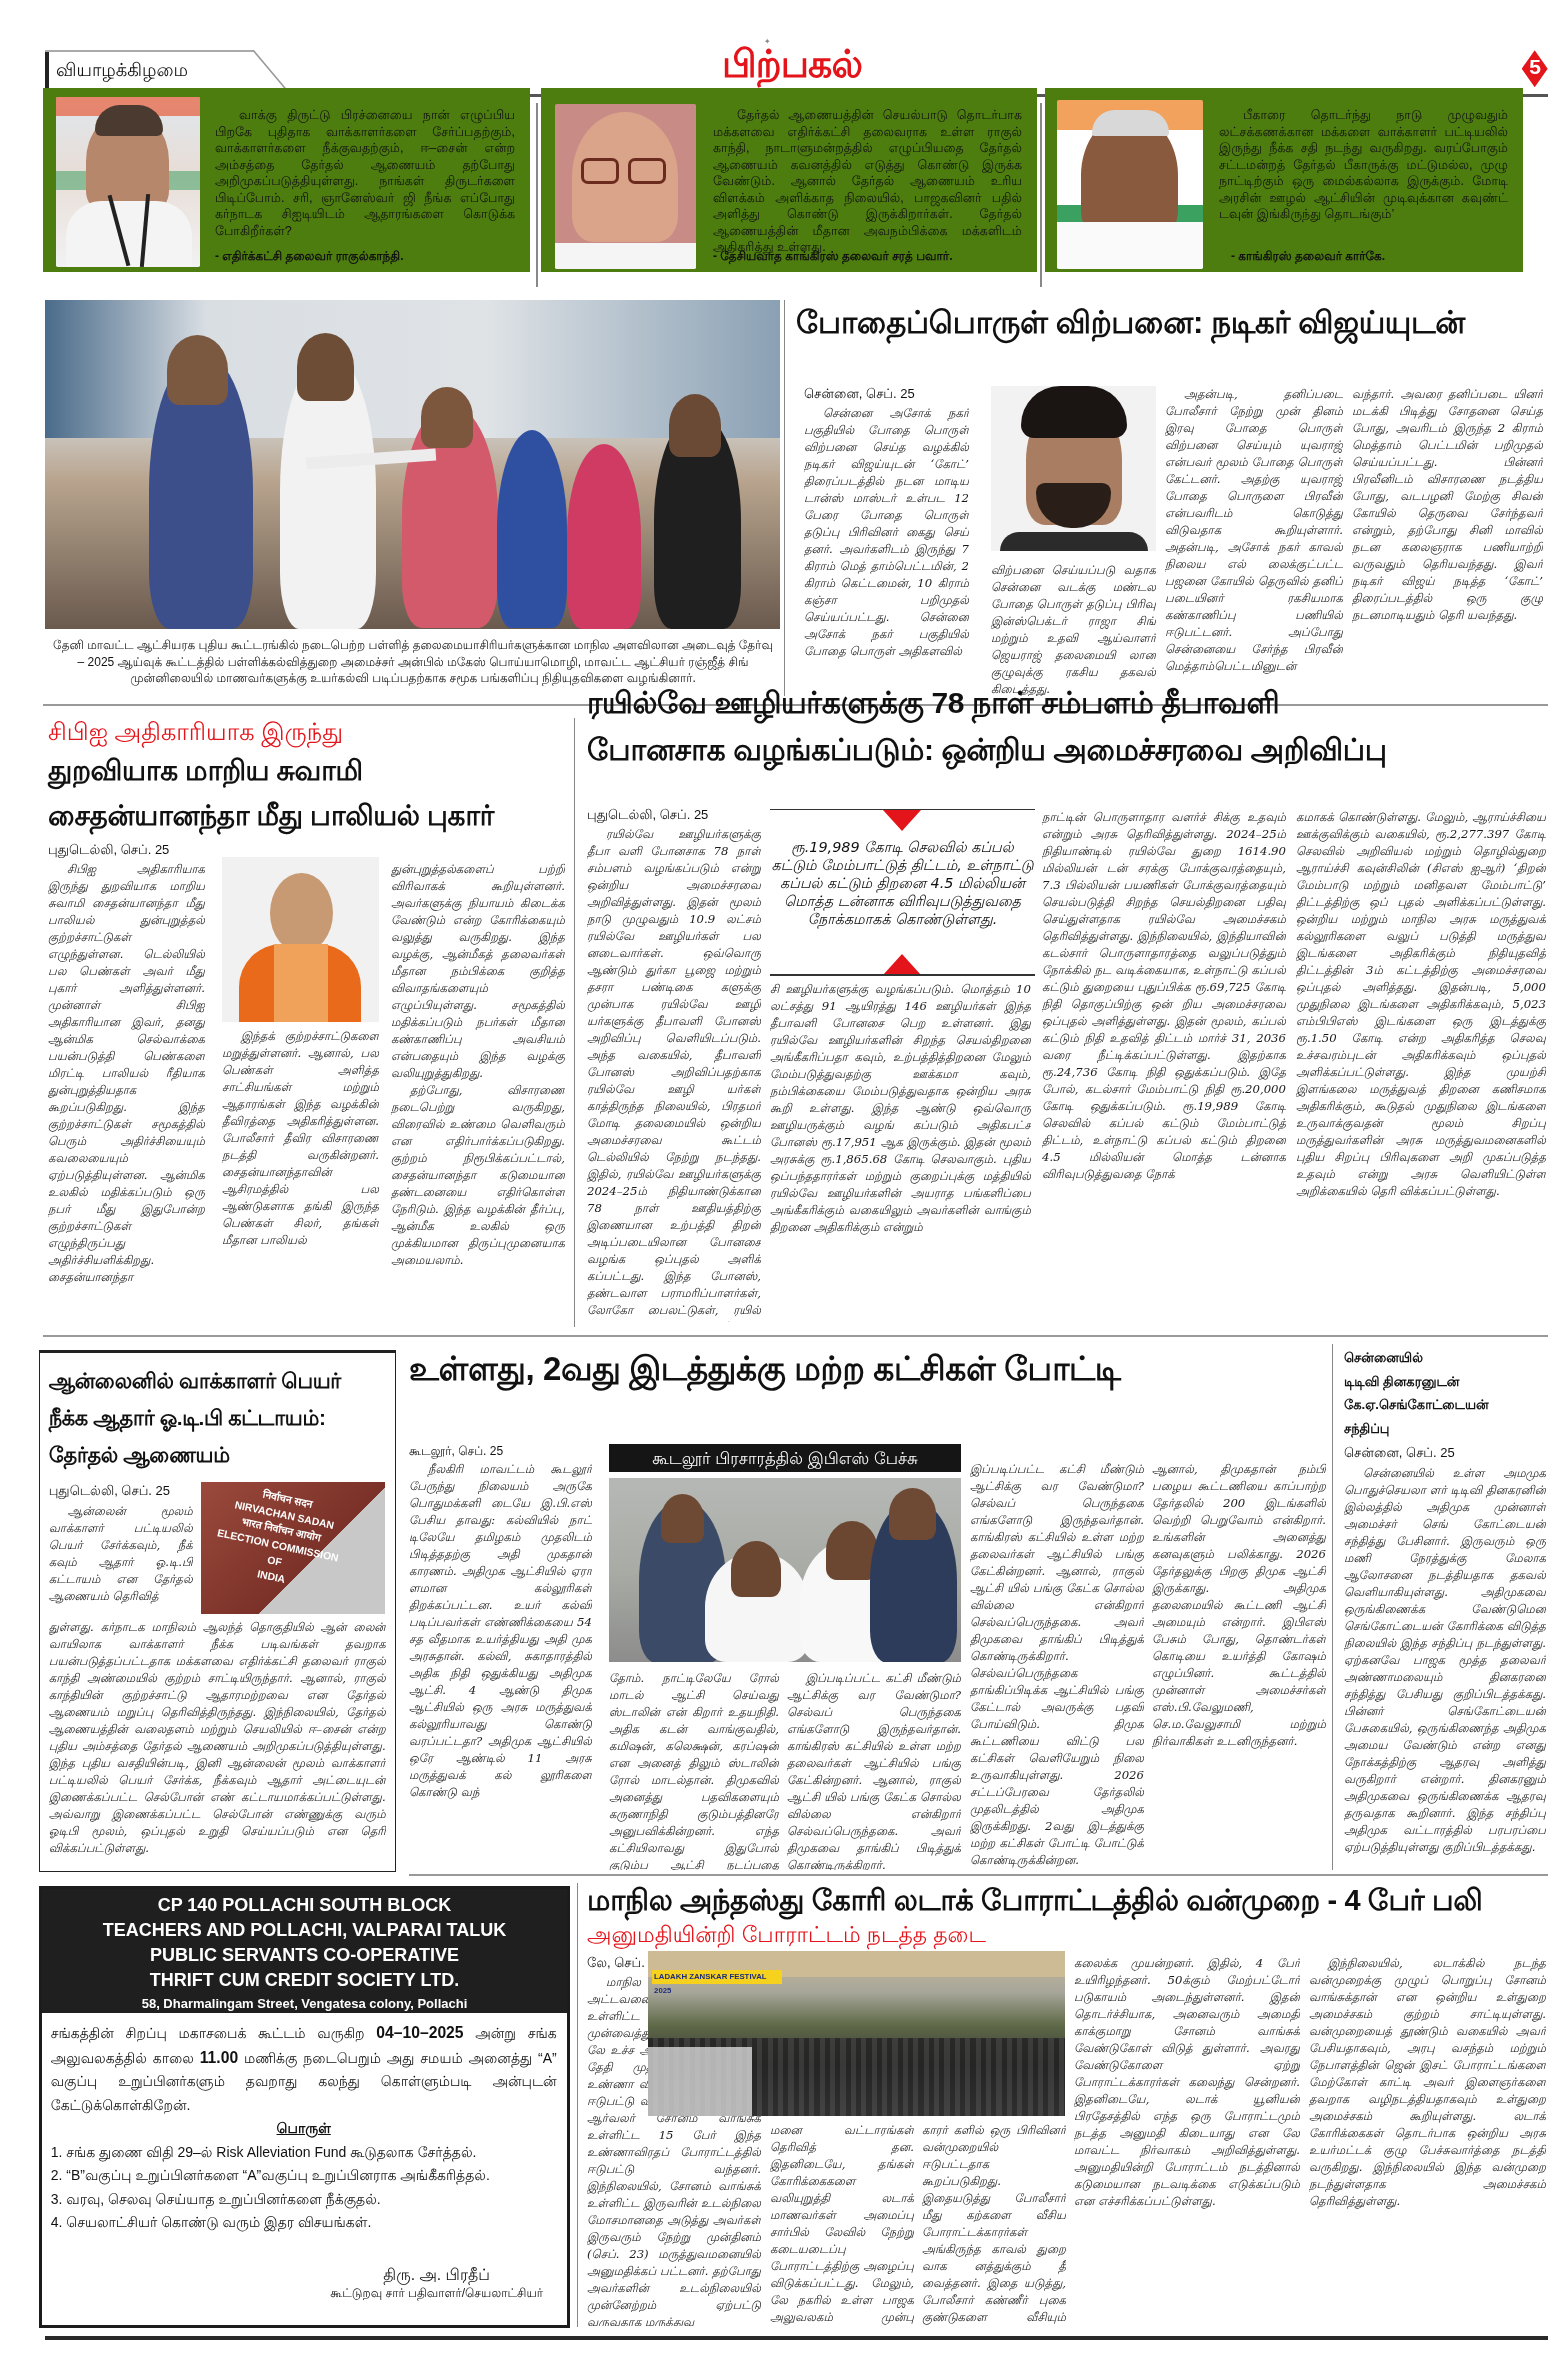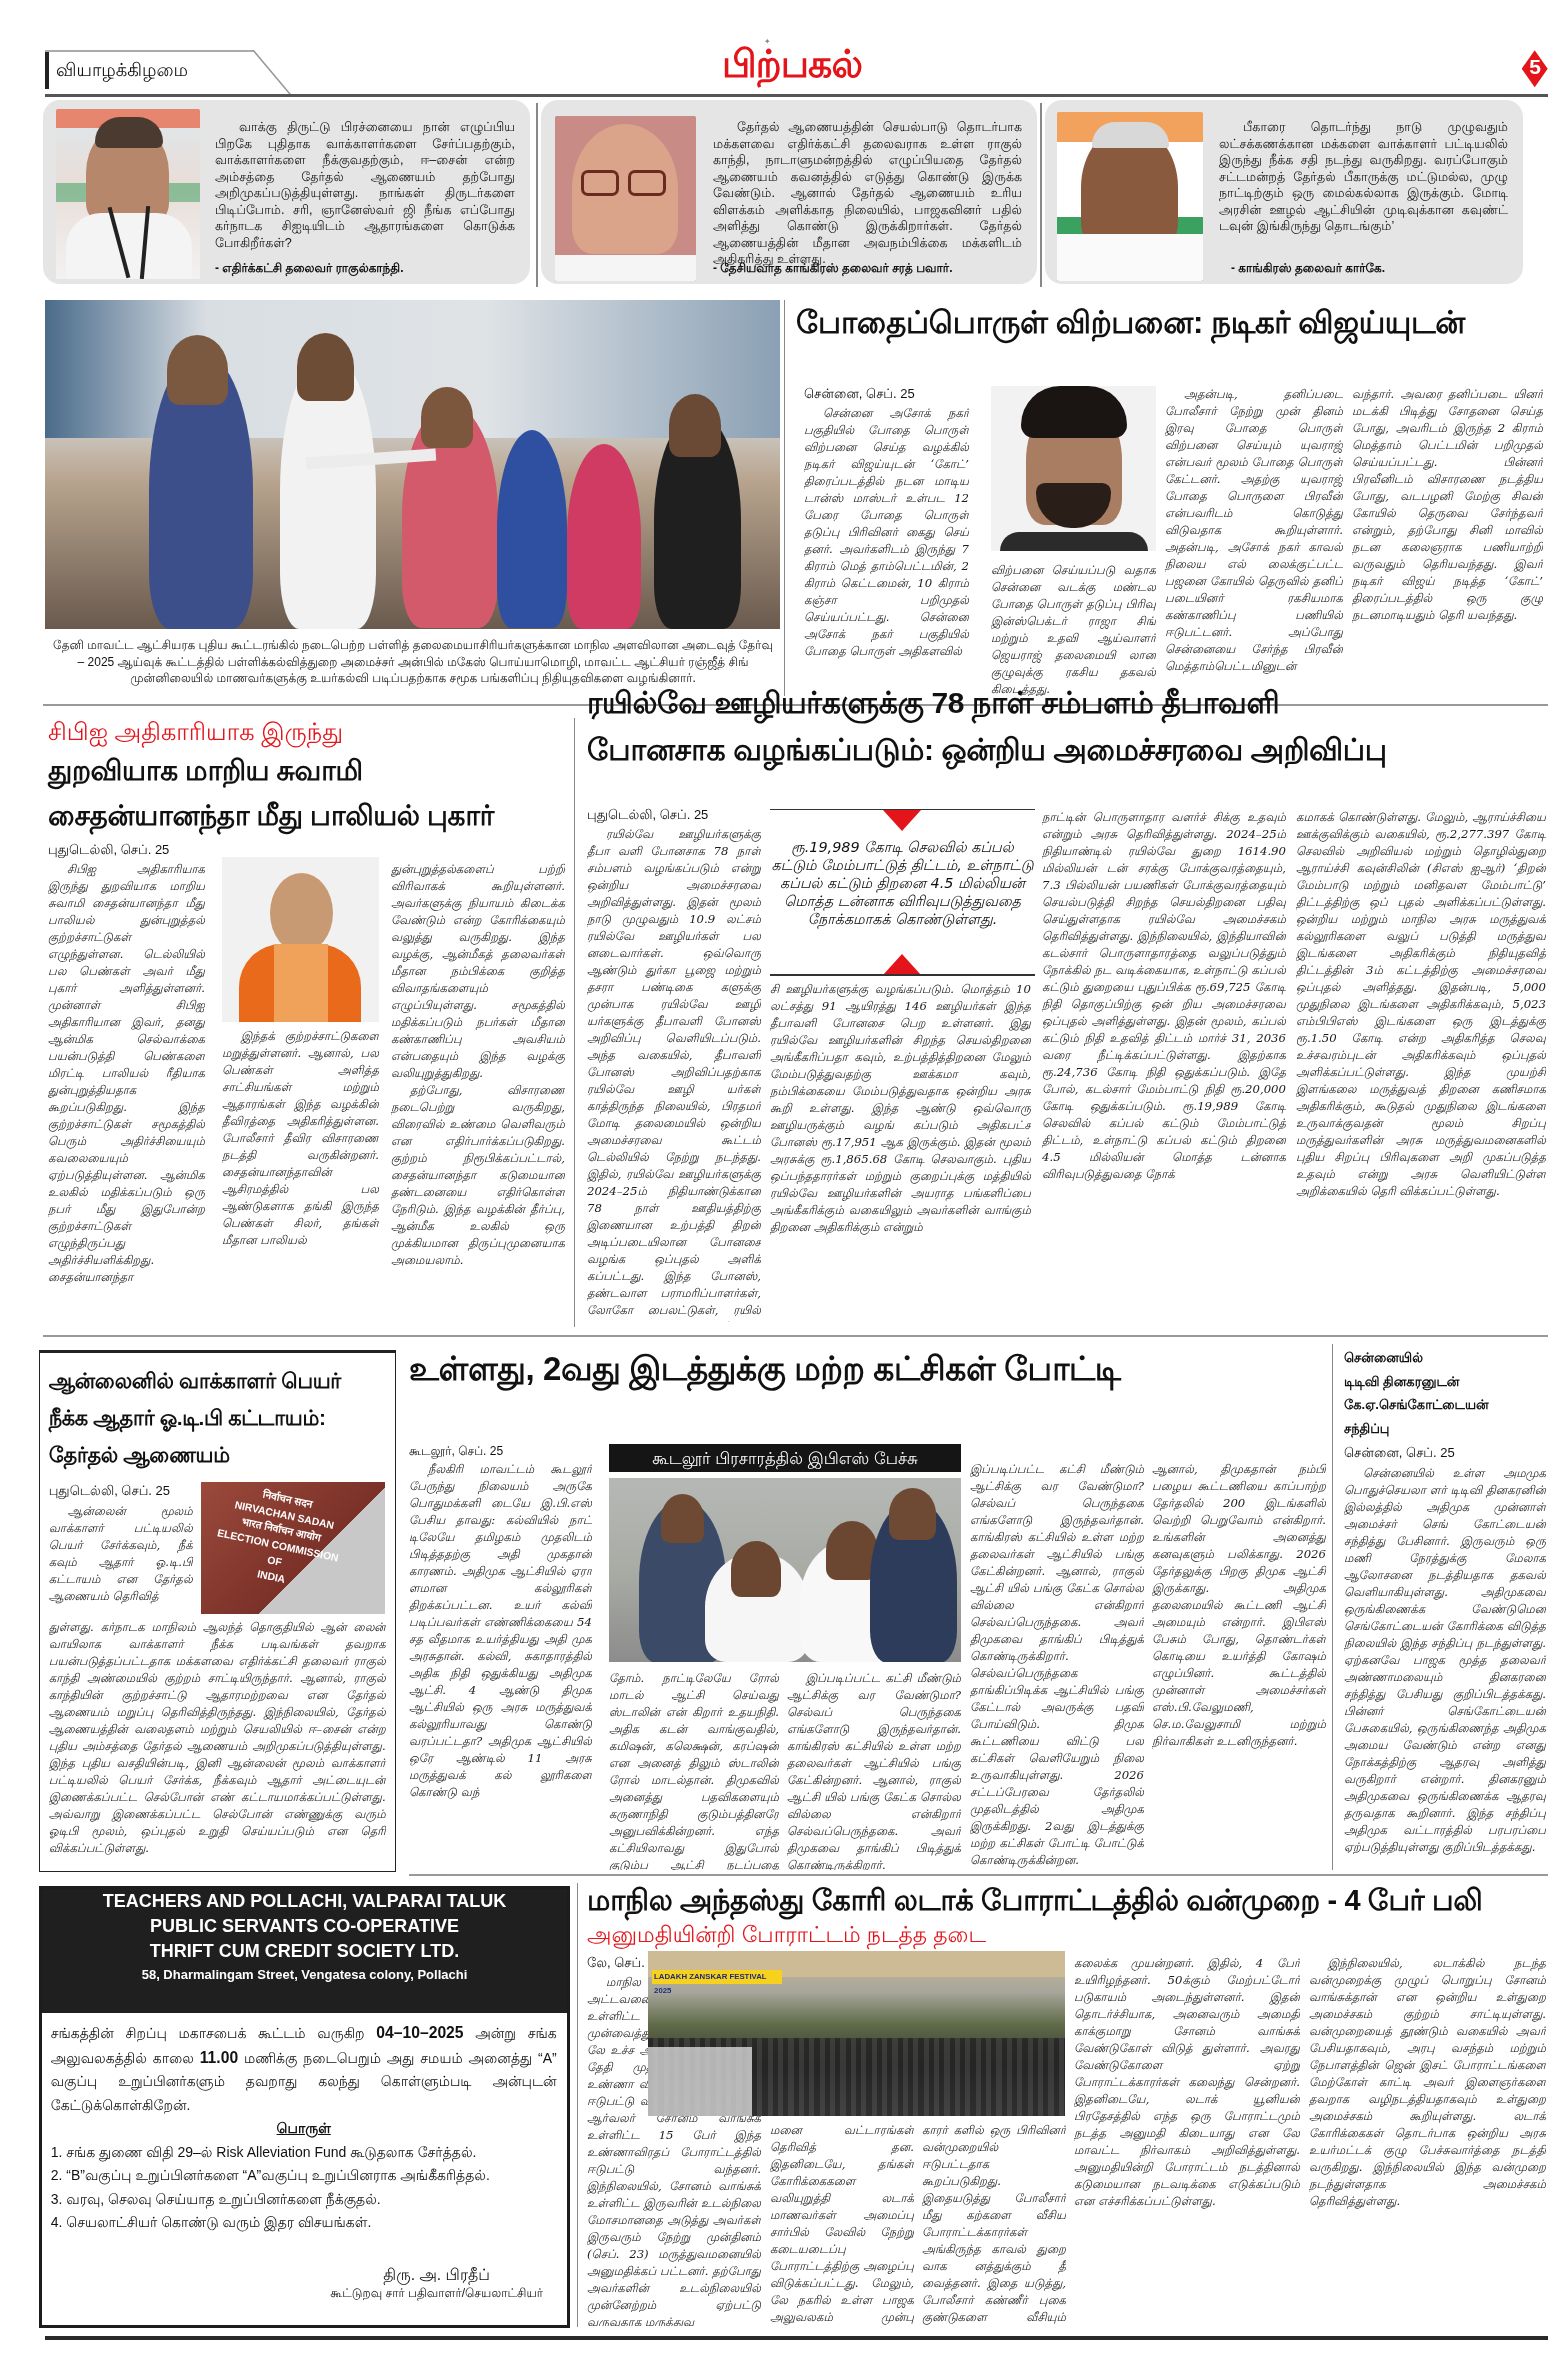"வாக்கு திருட்டு பிரச்னையை நான் எழுப்பிய" .quote-box { background: #e5e5e5 -> #4d7c0f; border-radius: 17px -> none; top: 100px -> 88px }
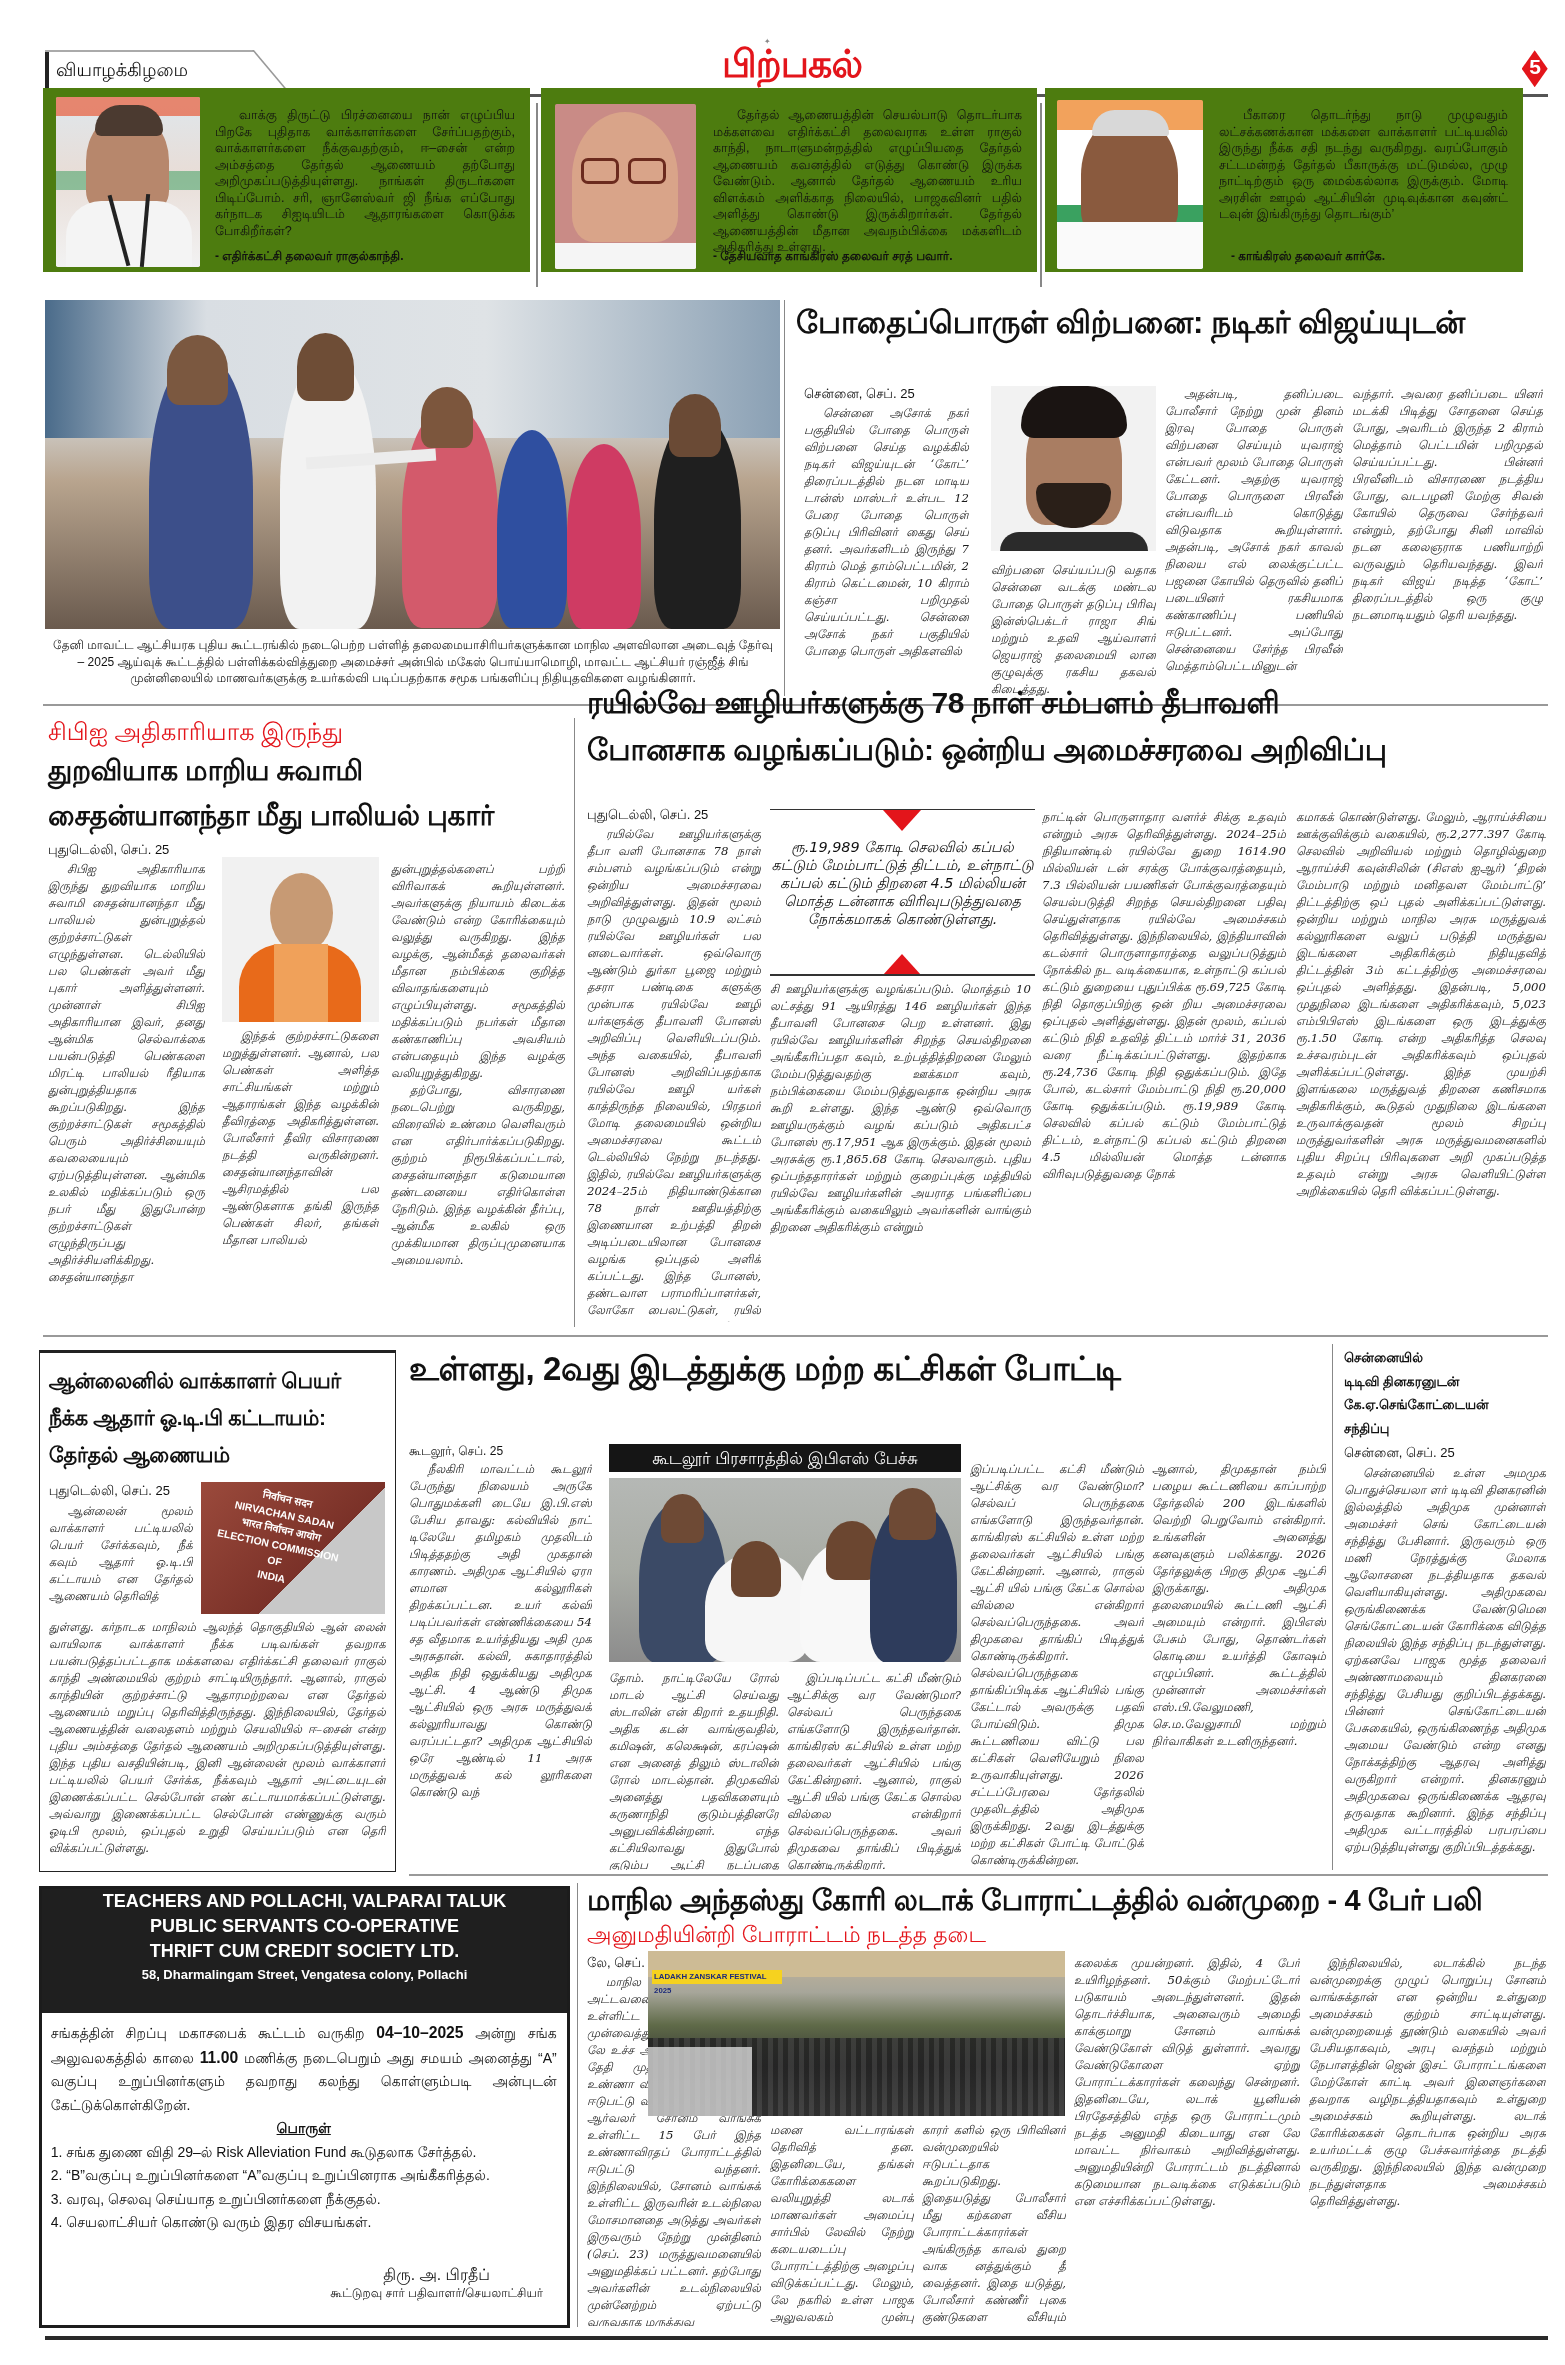"CP 140 POLLACHI SOUTH BLOCK" div.l { html: none -> <div>CP 140 POLLACHI SOUTH BLOCK</div> }
